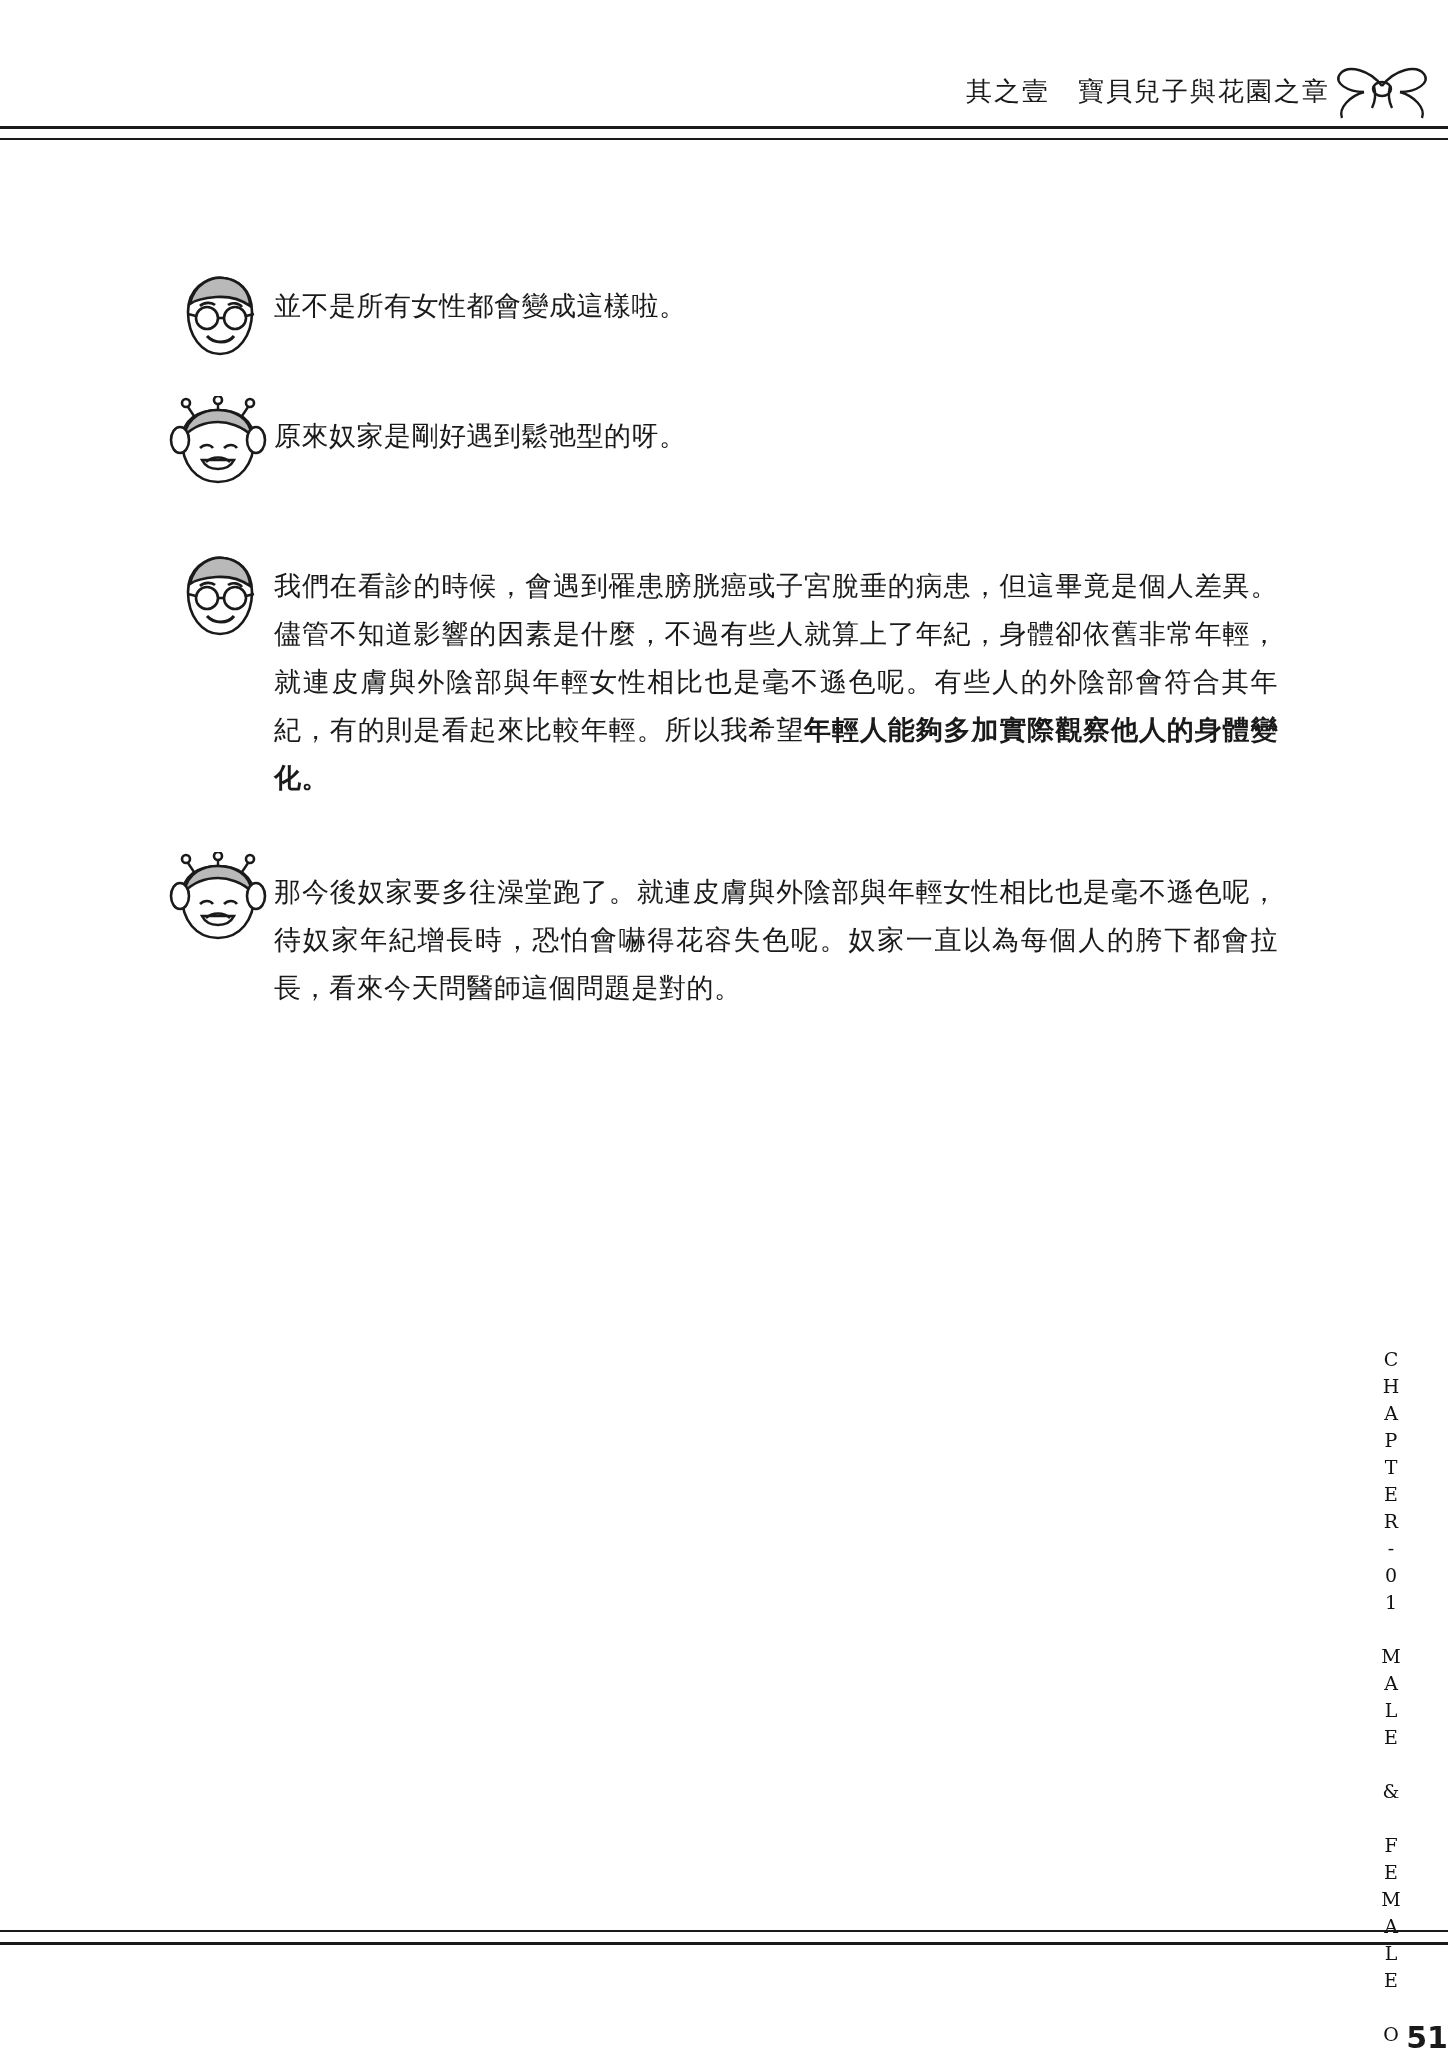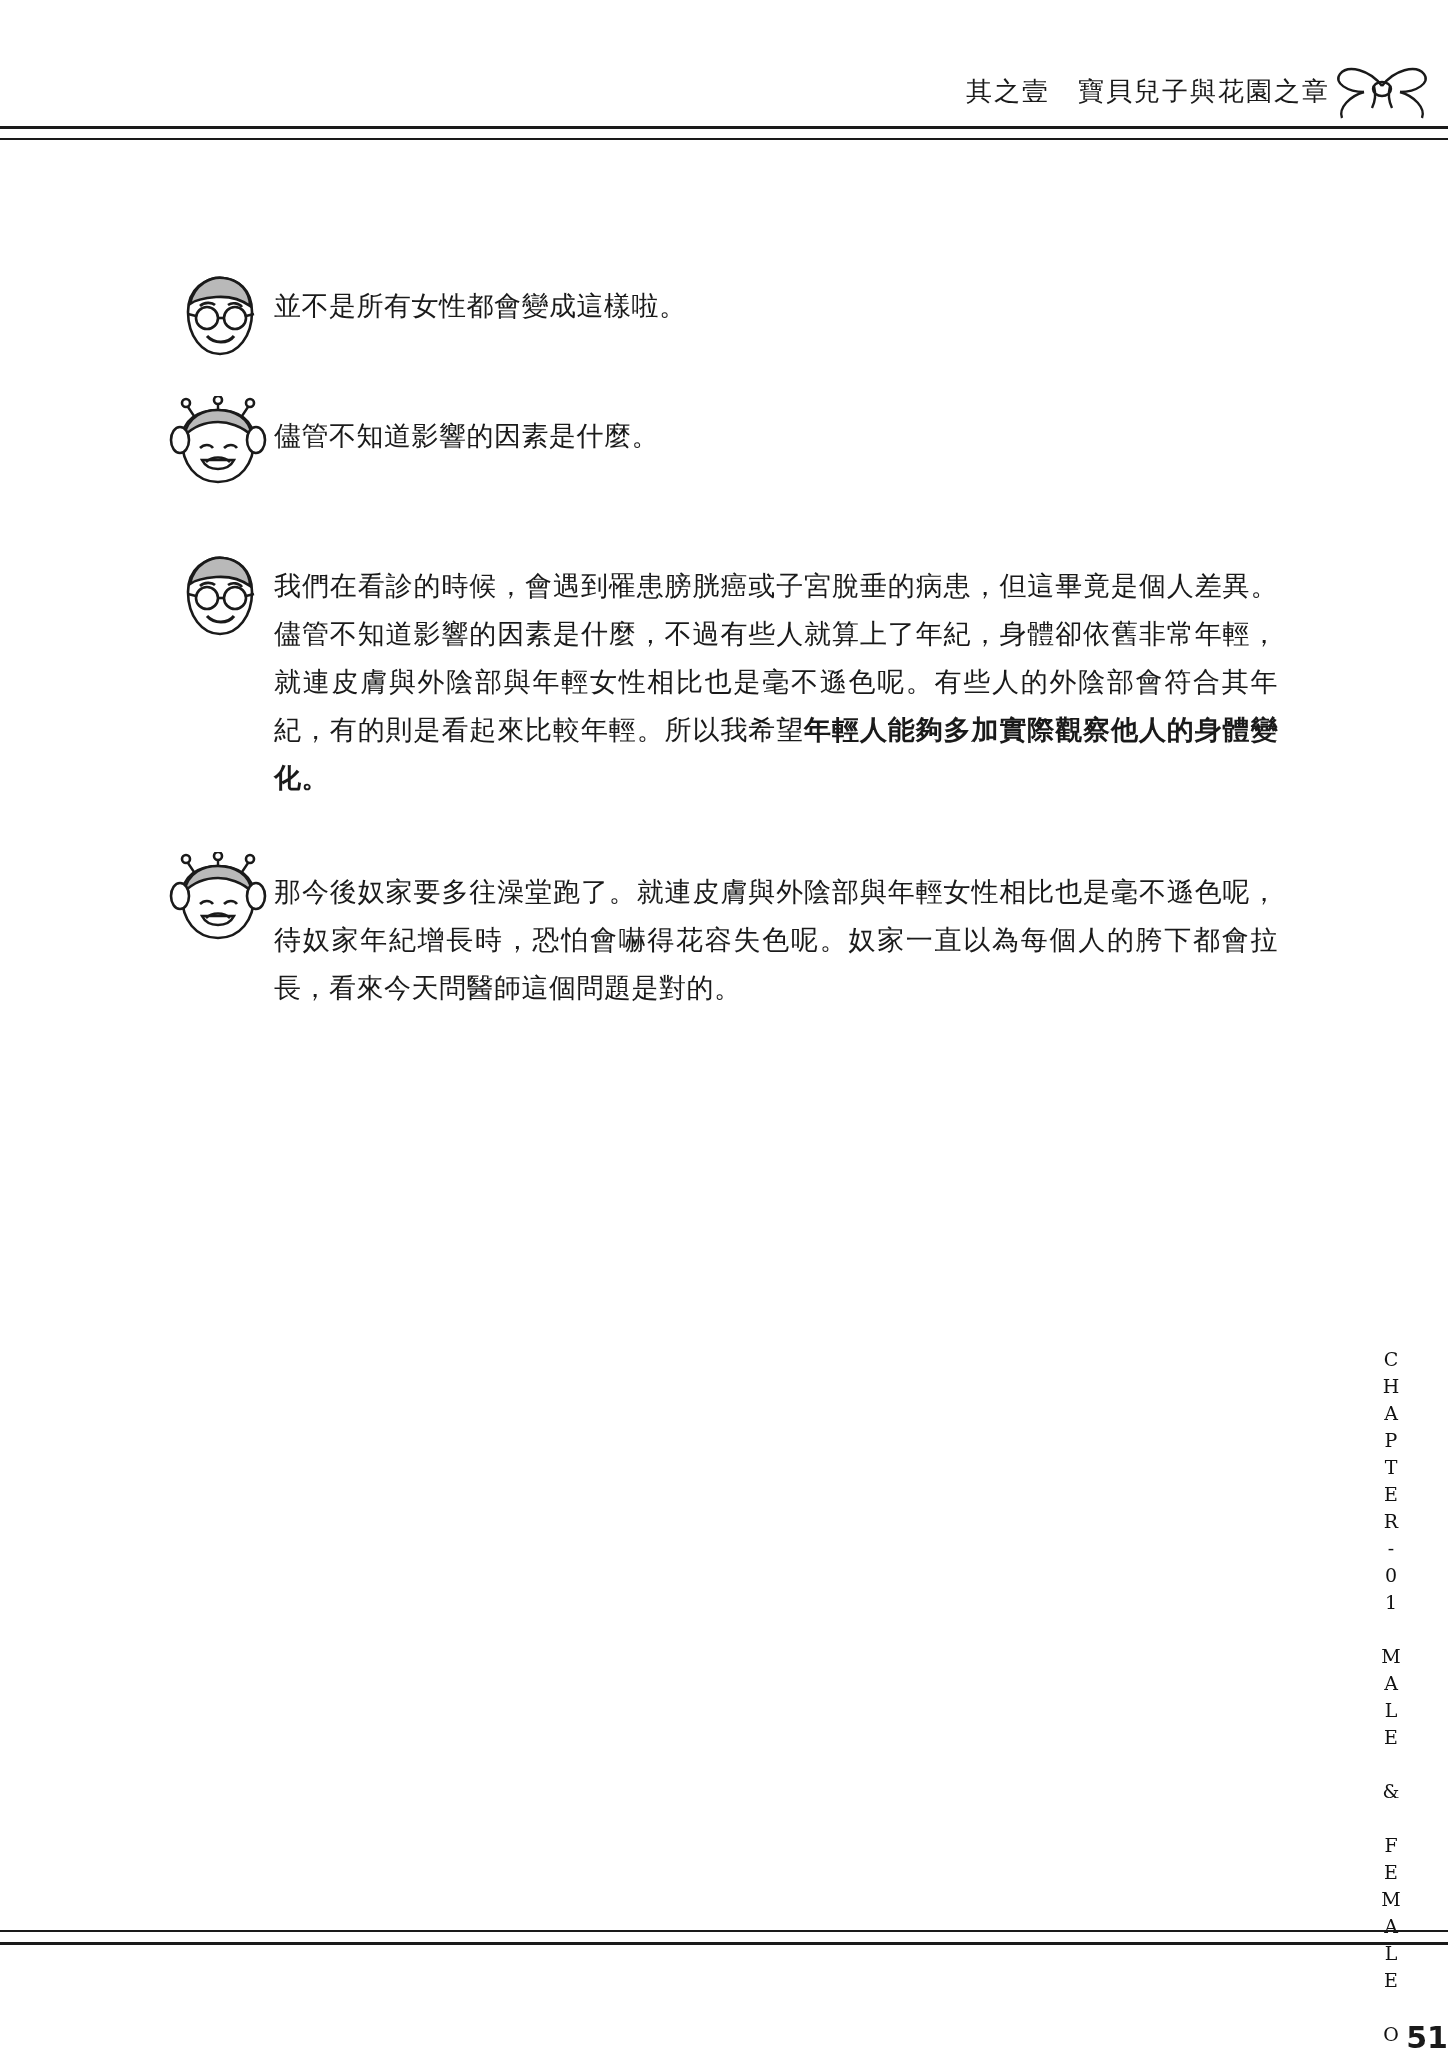"儘管不知道影響的因素是什麼。" div.speech { text: 儘管不知道影響的因素是什麼 -> 原來奴家是剛好遇到鬆弛型的呀 }
